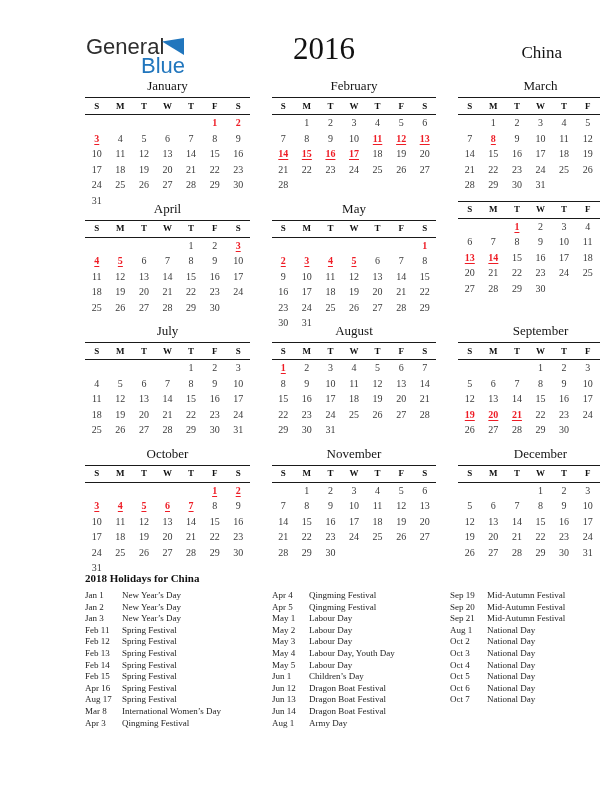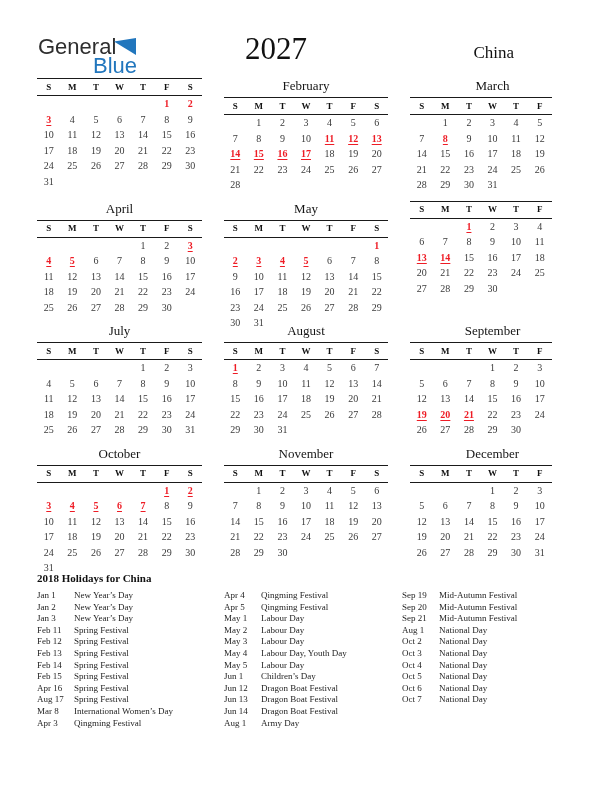"General" .page { margin-left: none -> 48px }
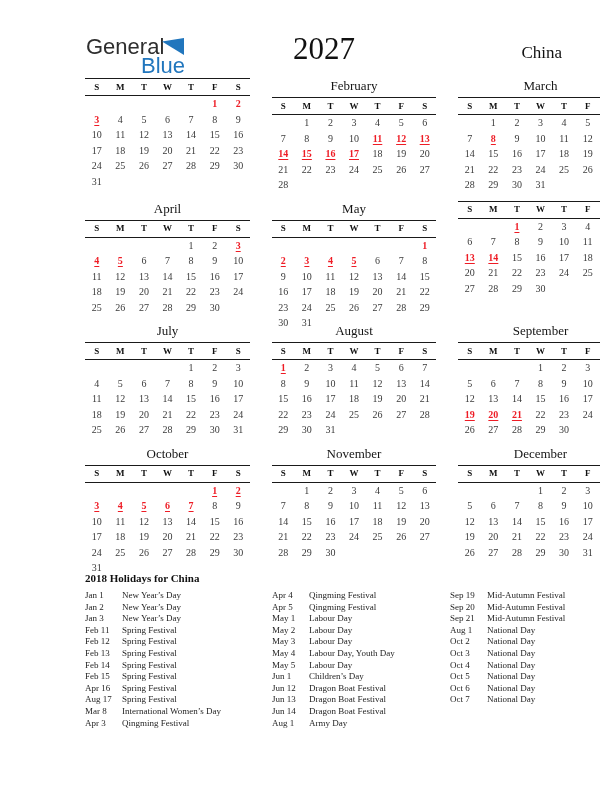"2027" div.year { text: 2027 -> 2016 }
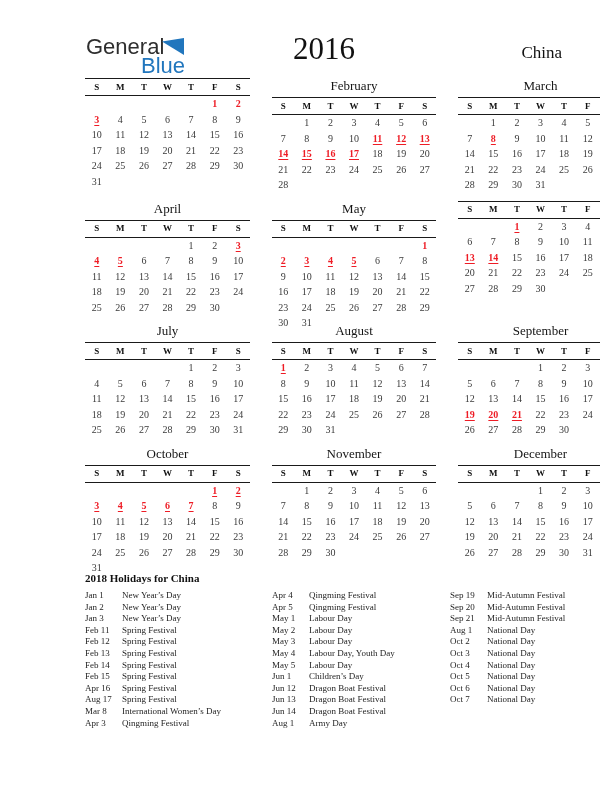"January" div.month-title { html: none -> <div>January</div> }
